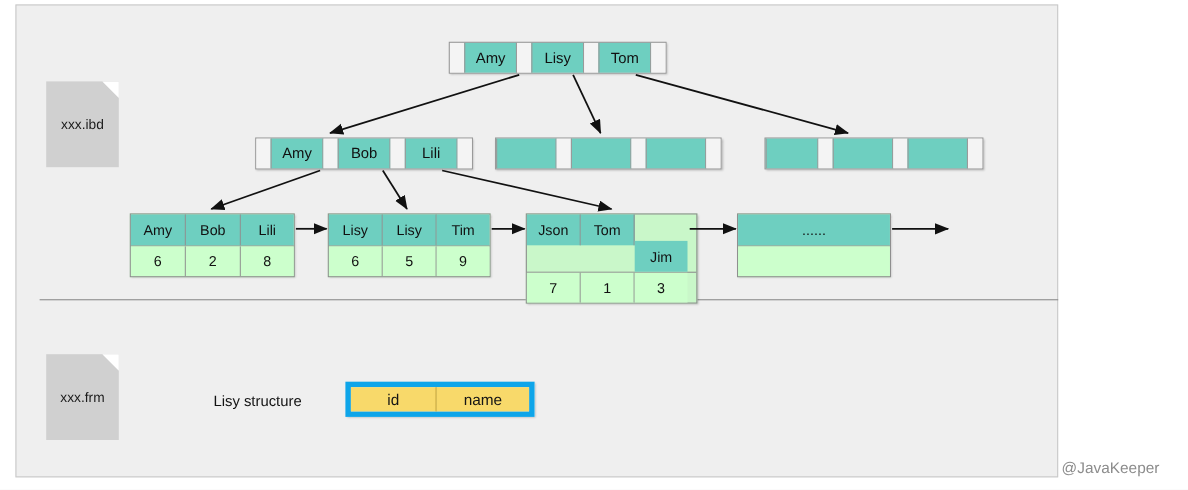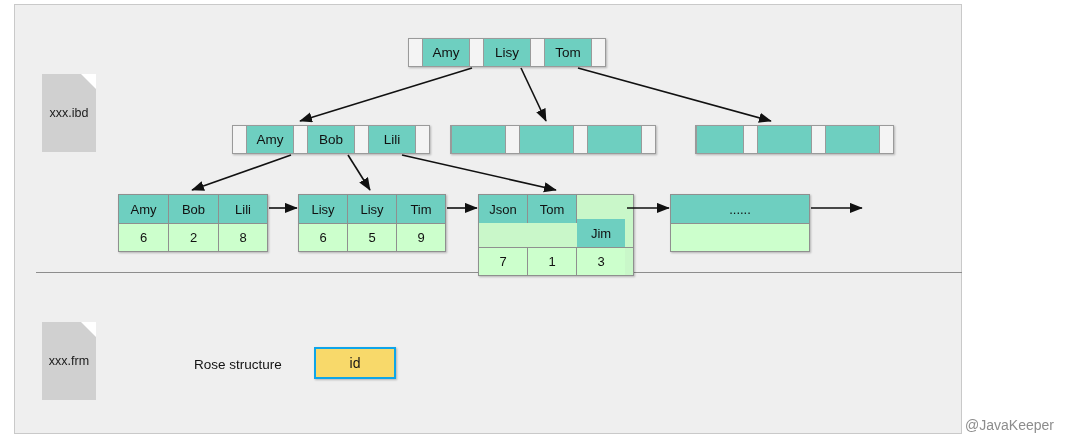"xxx.ibd" .file-icon { width: 54px -> 66px }
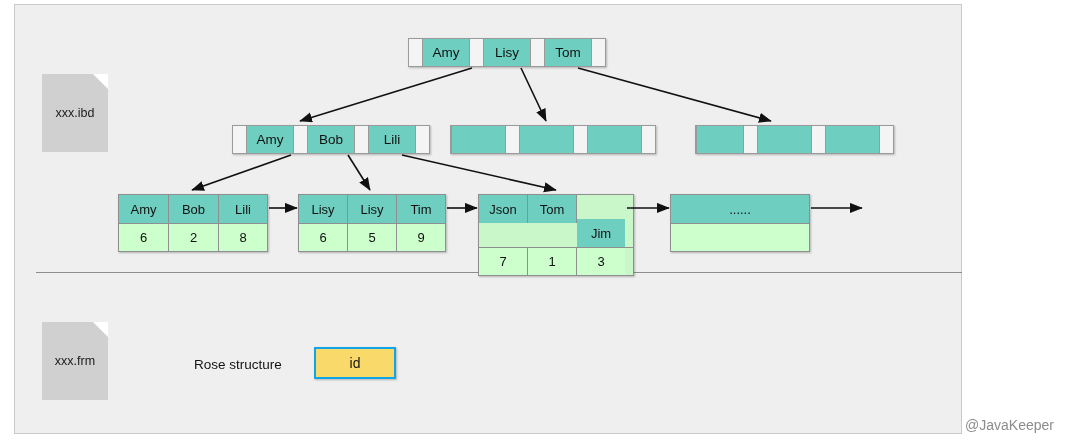"Rose structure" div { text: Rose -> Lisy }
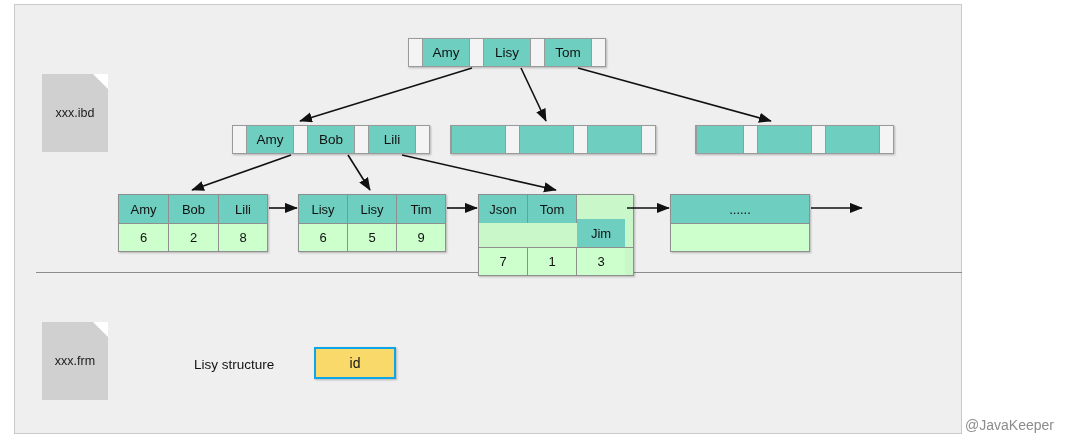"id" #table-structure { border: 2px solid #0ea5e9 -> 5px solid #0ea5e9 }
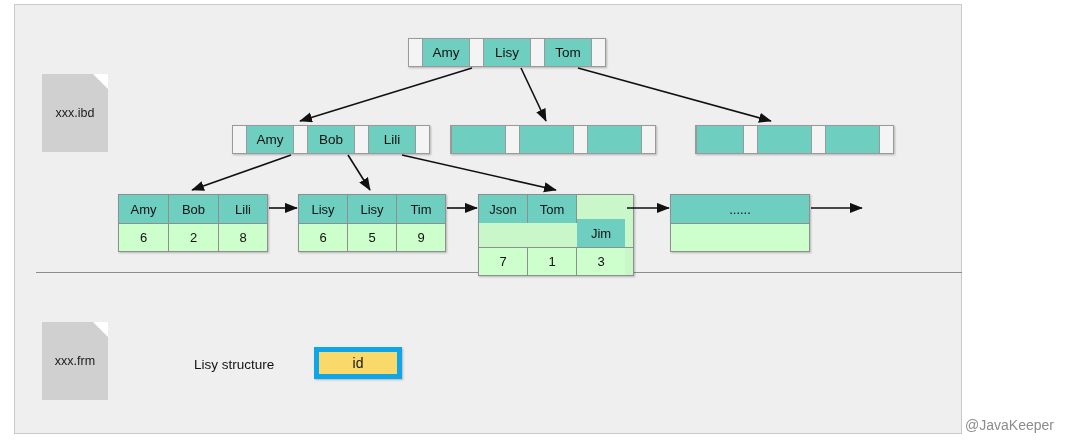"name" div.tcell { html: none -> <div>name</div> }
